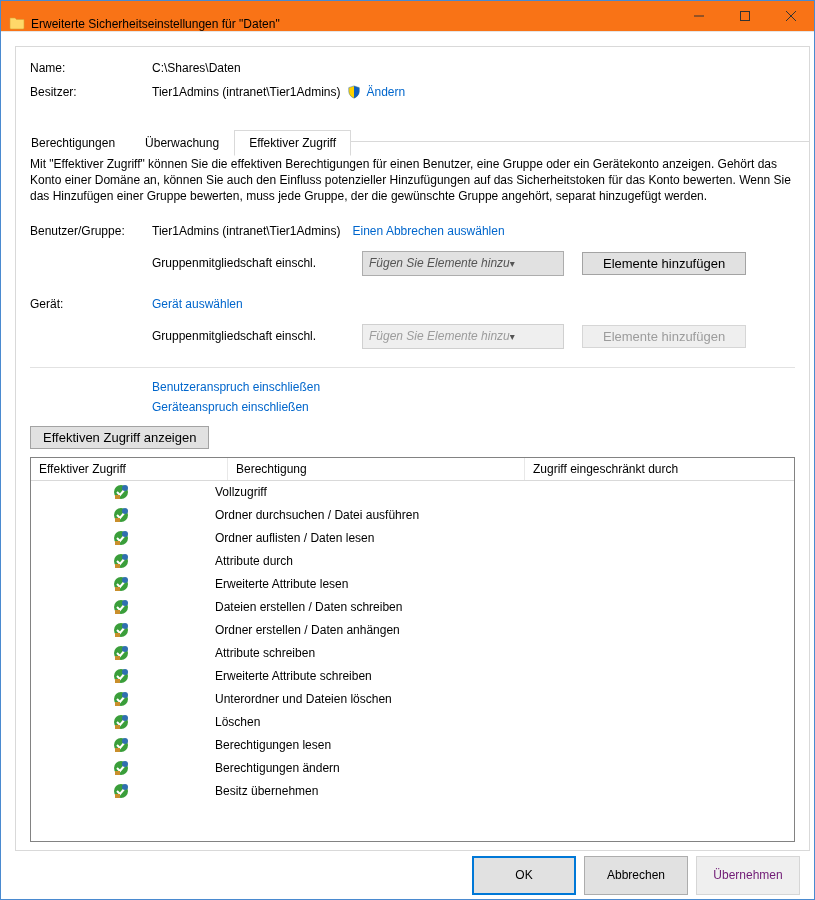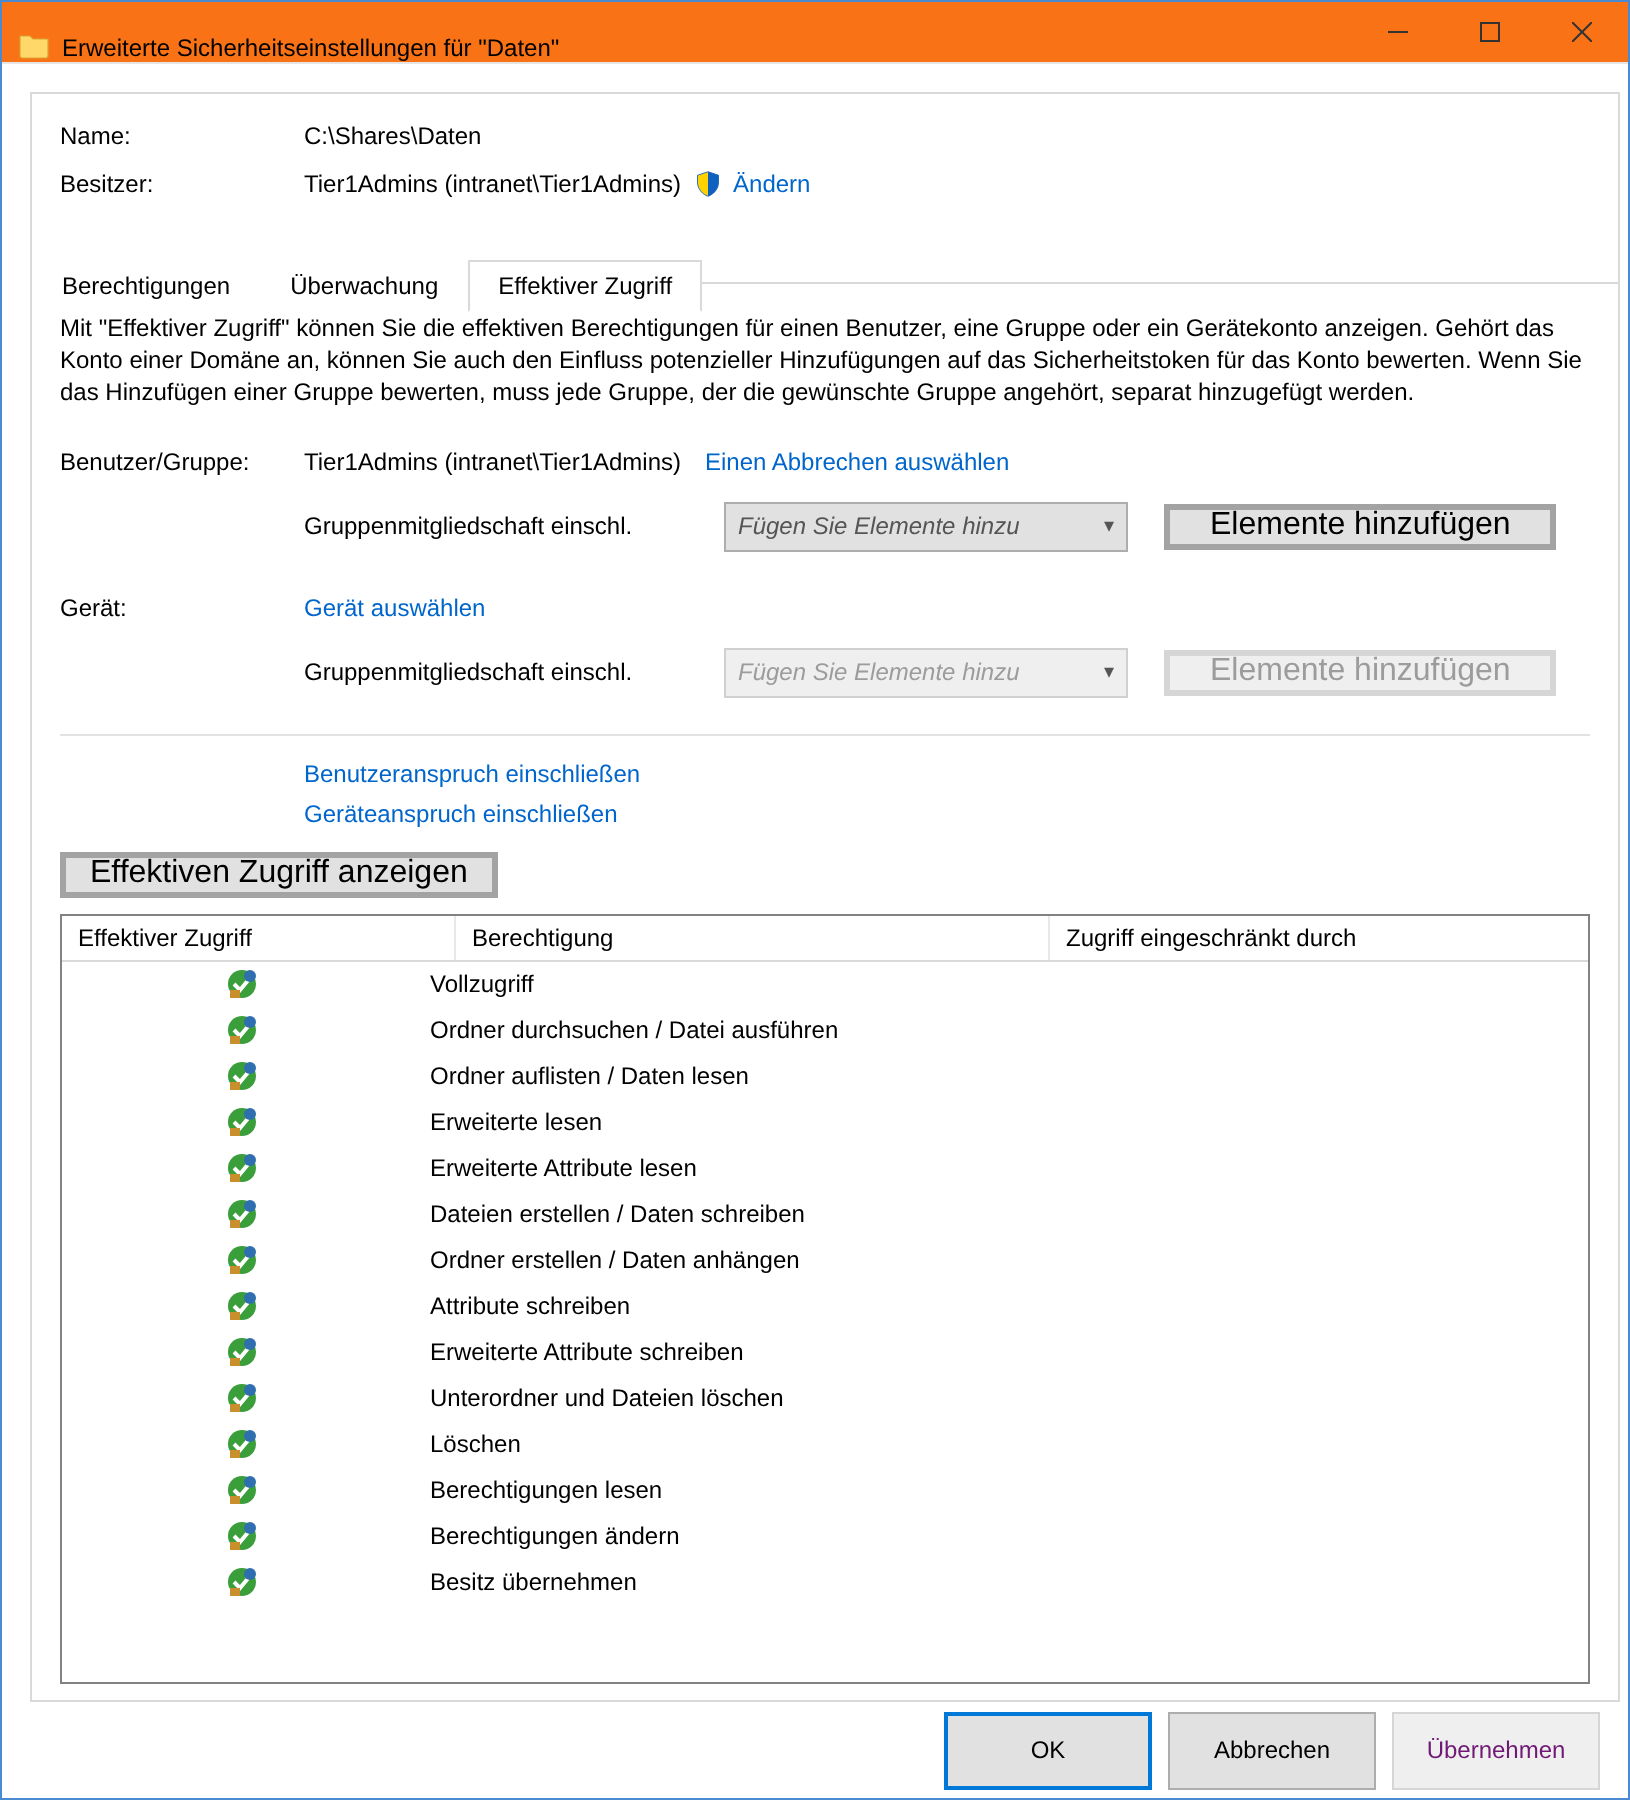"Fügen Sie Elemente hinzu" .combo { justify-content: space-between -> none }
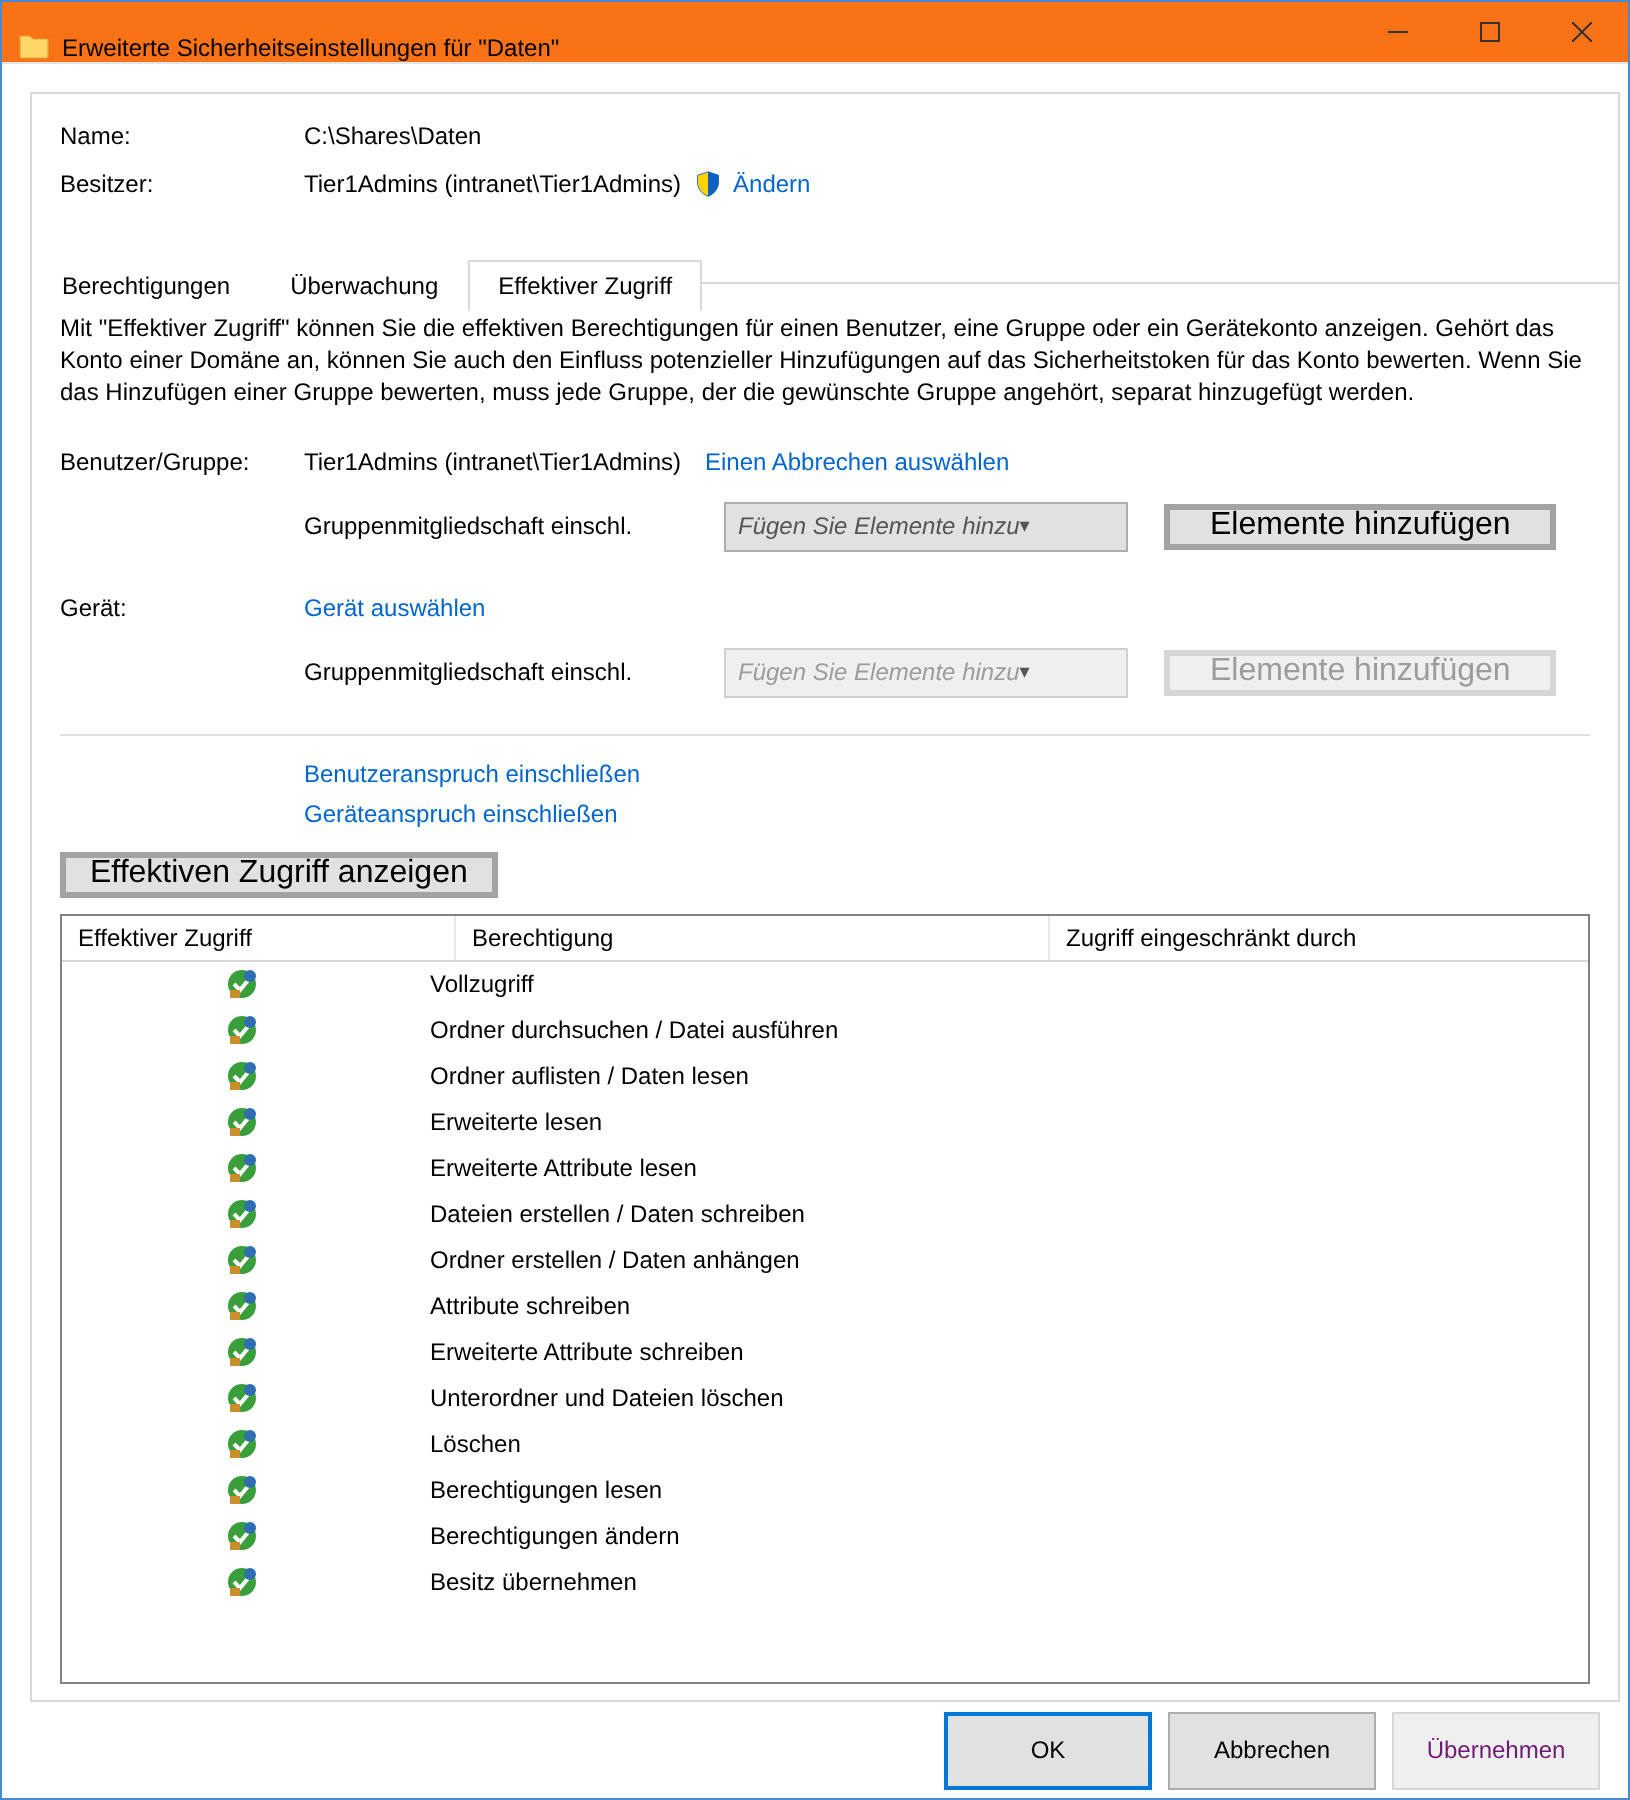"Elemente hinzufügen" .wbtn { border: 3px solid #a3a3a3 -> 1px solid #a3a3a3; font-size: 16px -> 13px }
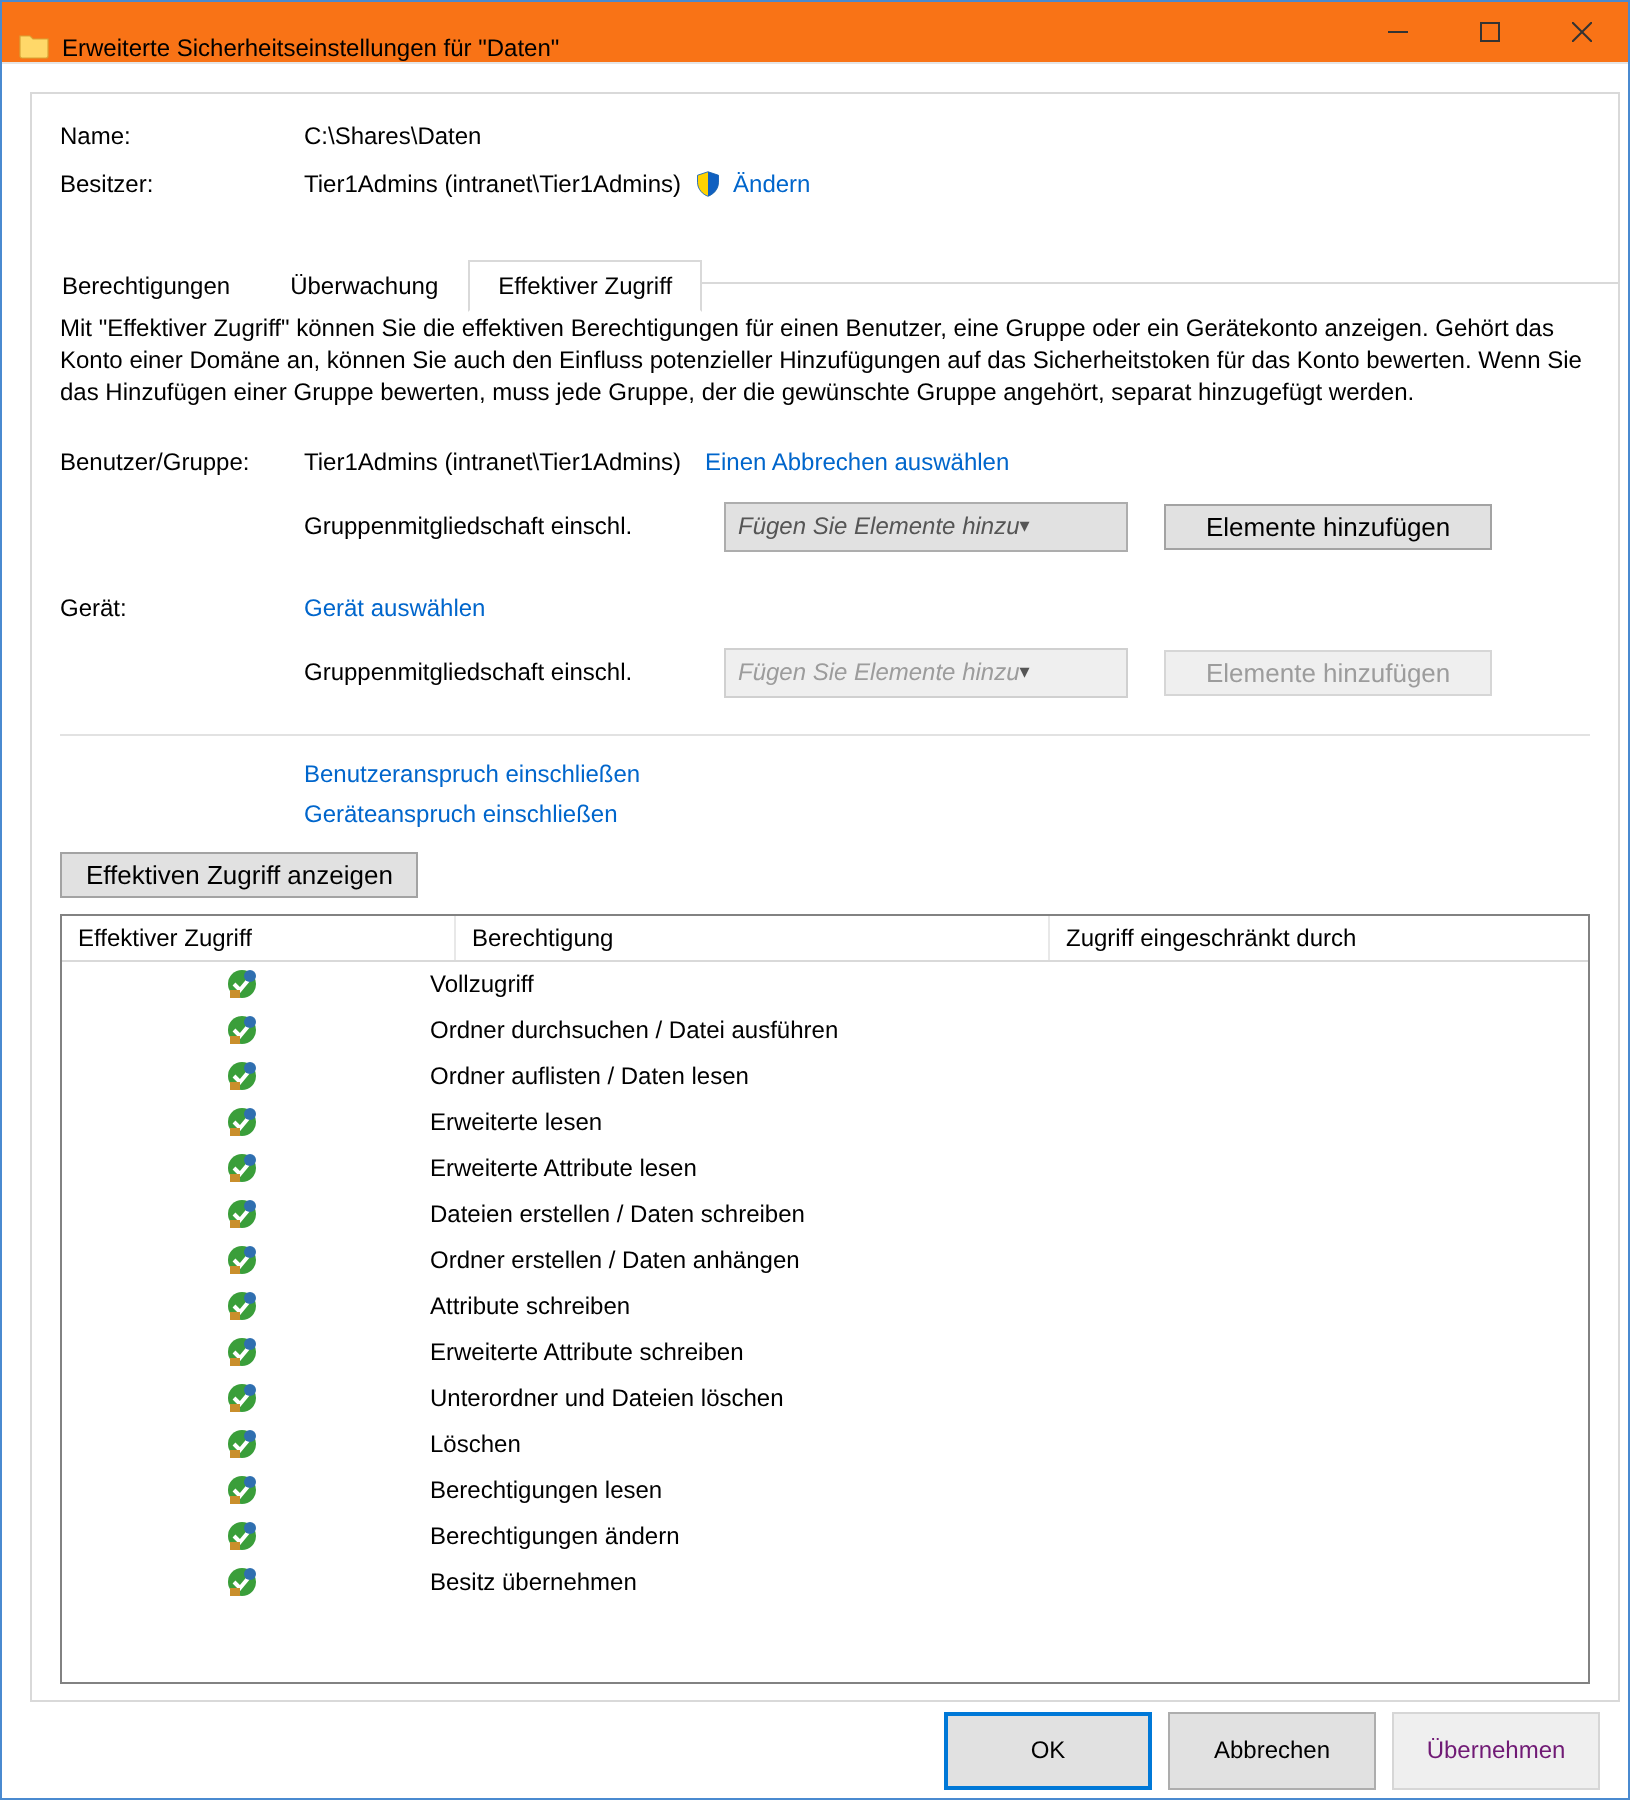"Erweiterte lesen" div.td { text: Erweiterte lesen -> Attribute durch }
